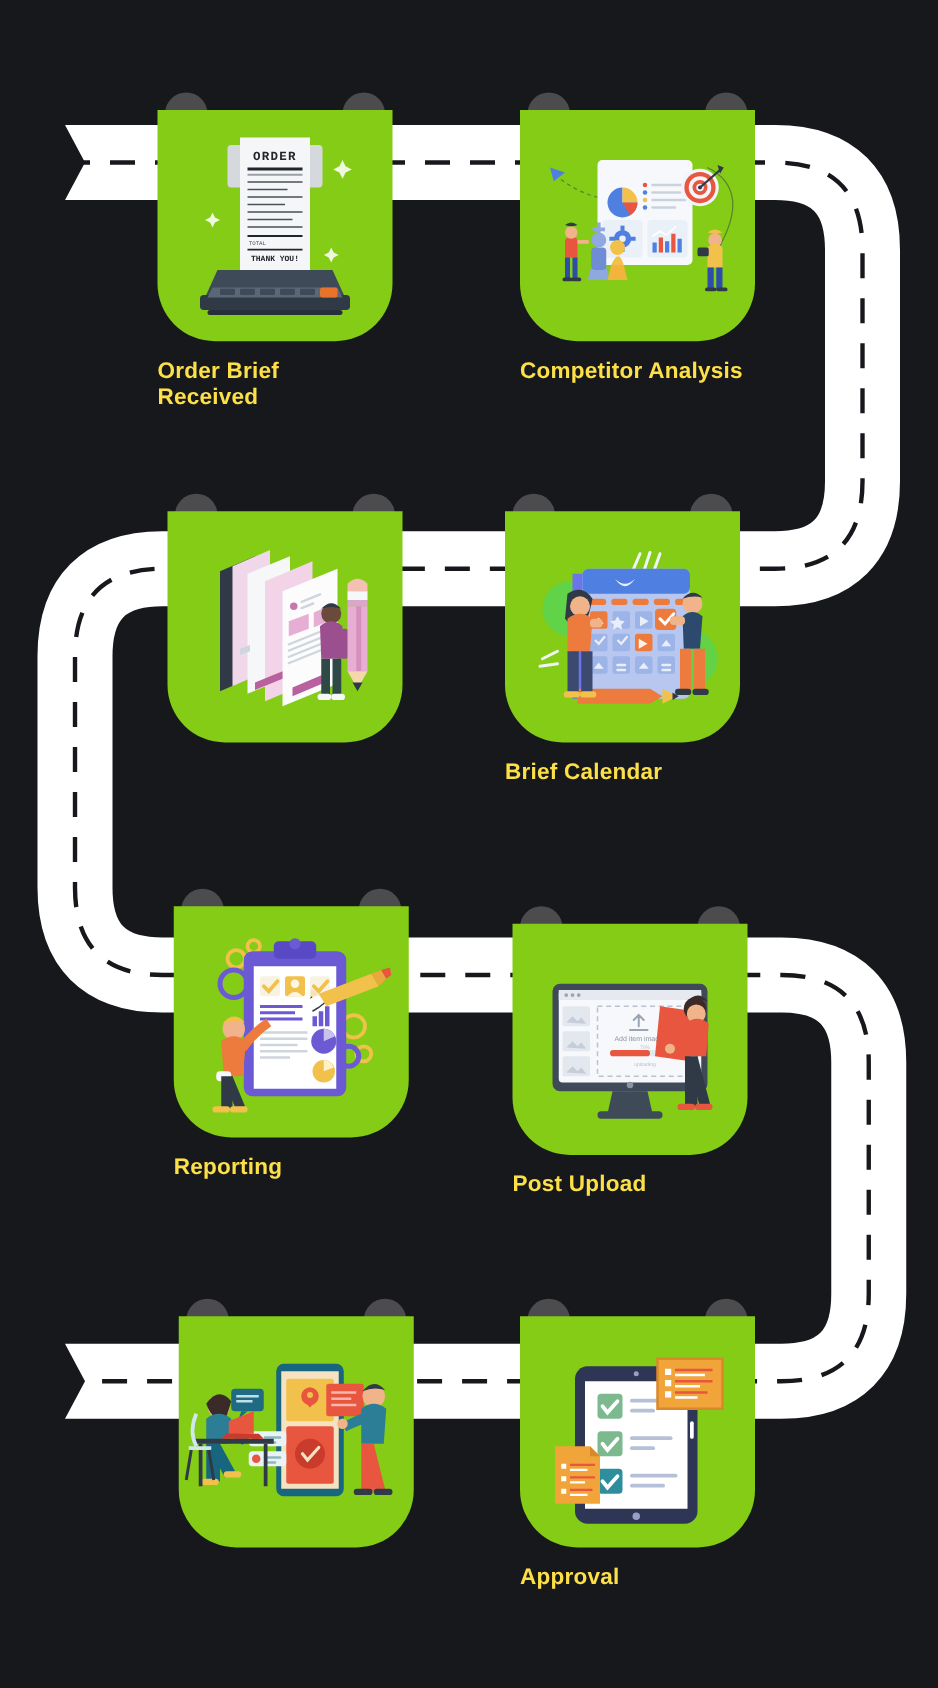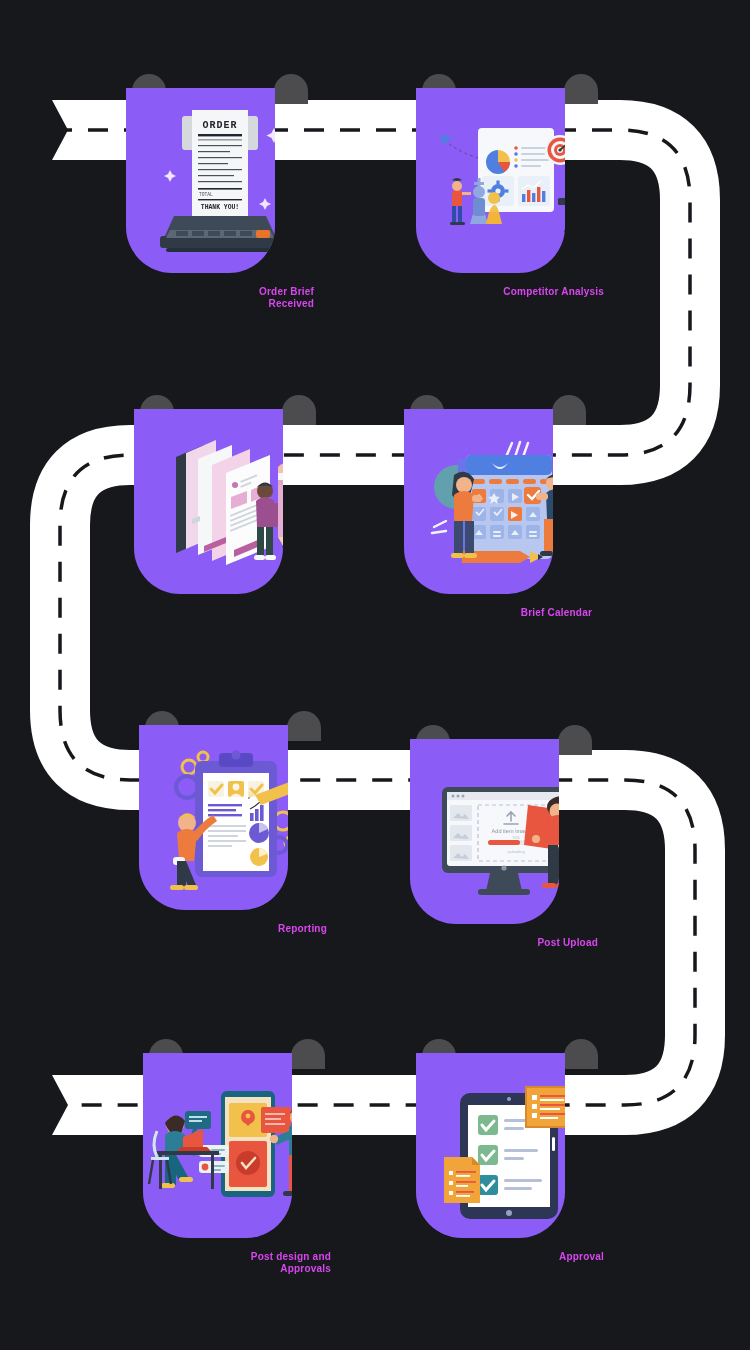"ORDER" .card { background: #8b5cf6 -> #84cc16; width: 149px -> 188px }
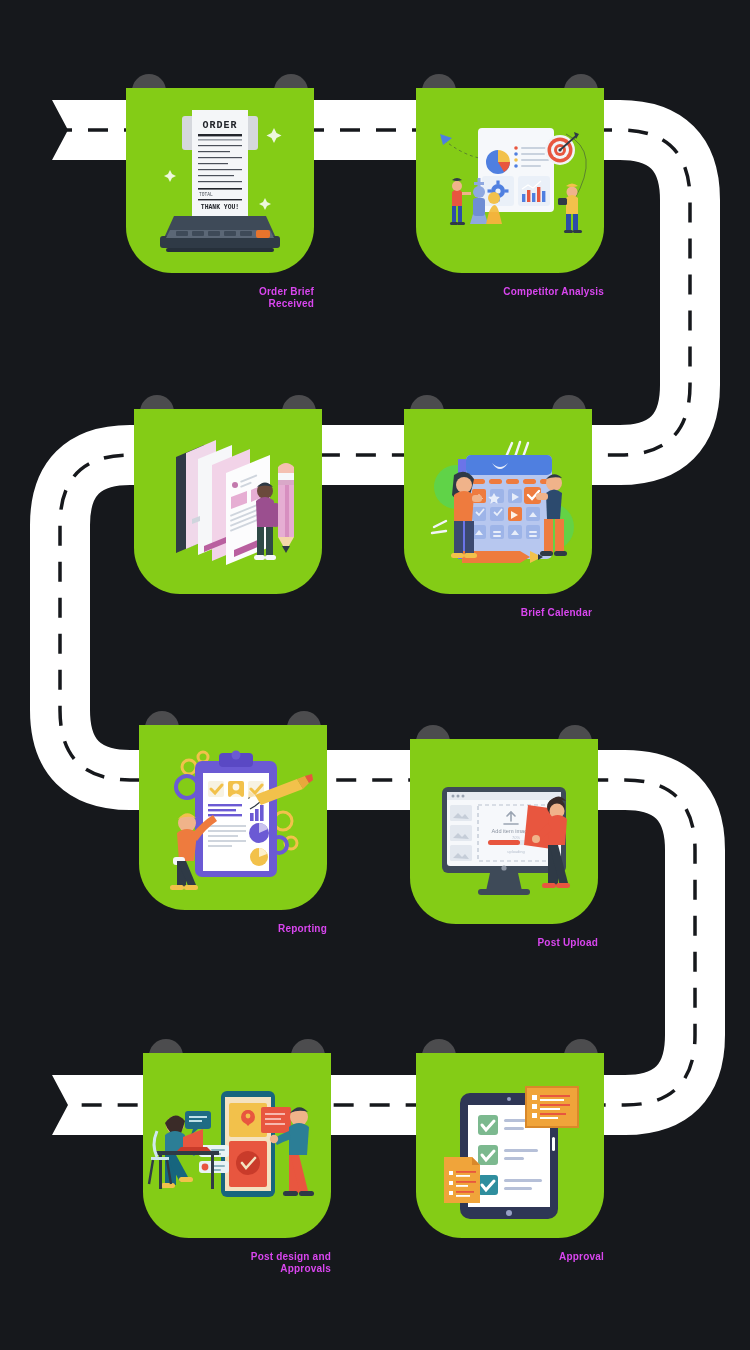"Order Brief" .step-label { color: #d946ef -> #fde047; font-size: 10px -> 18px; text-align: right -> left }
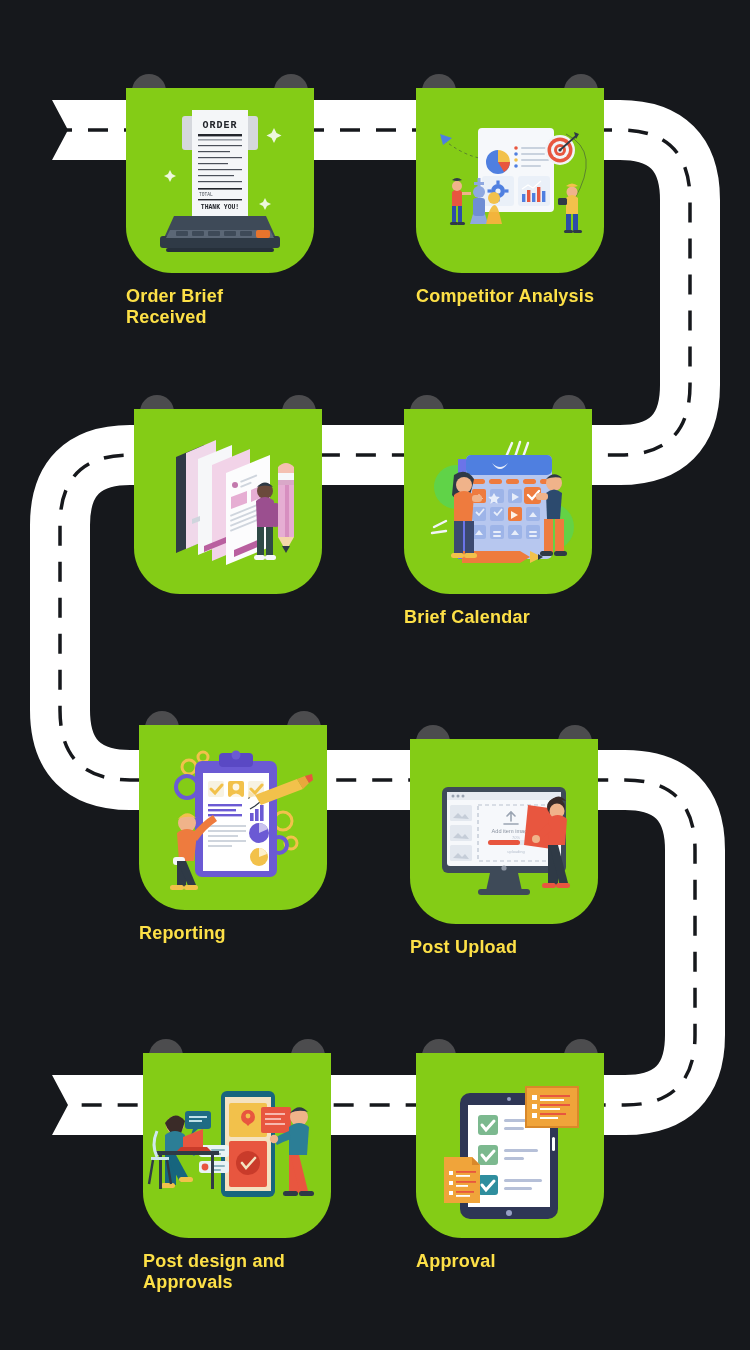"Post design and" div.step-label { html: <div>Post design and Approvals</div> -> none }
